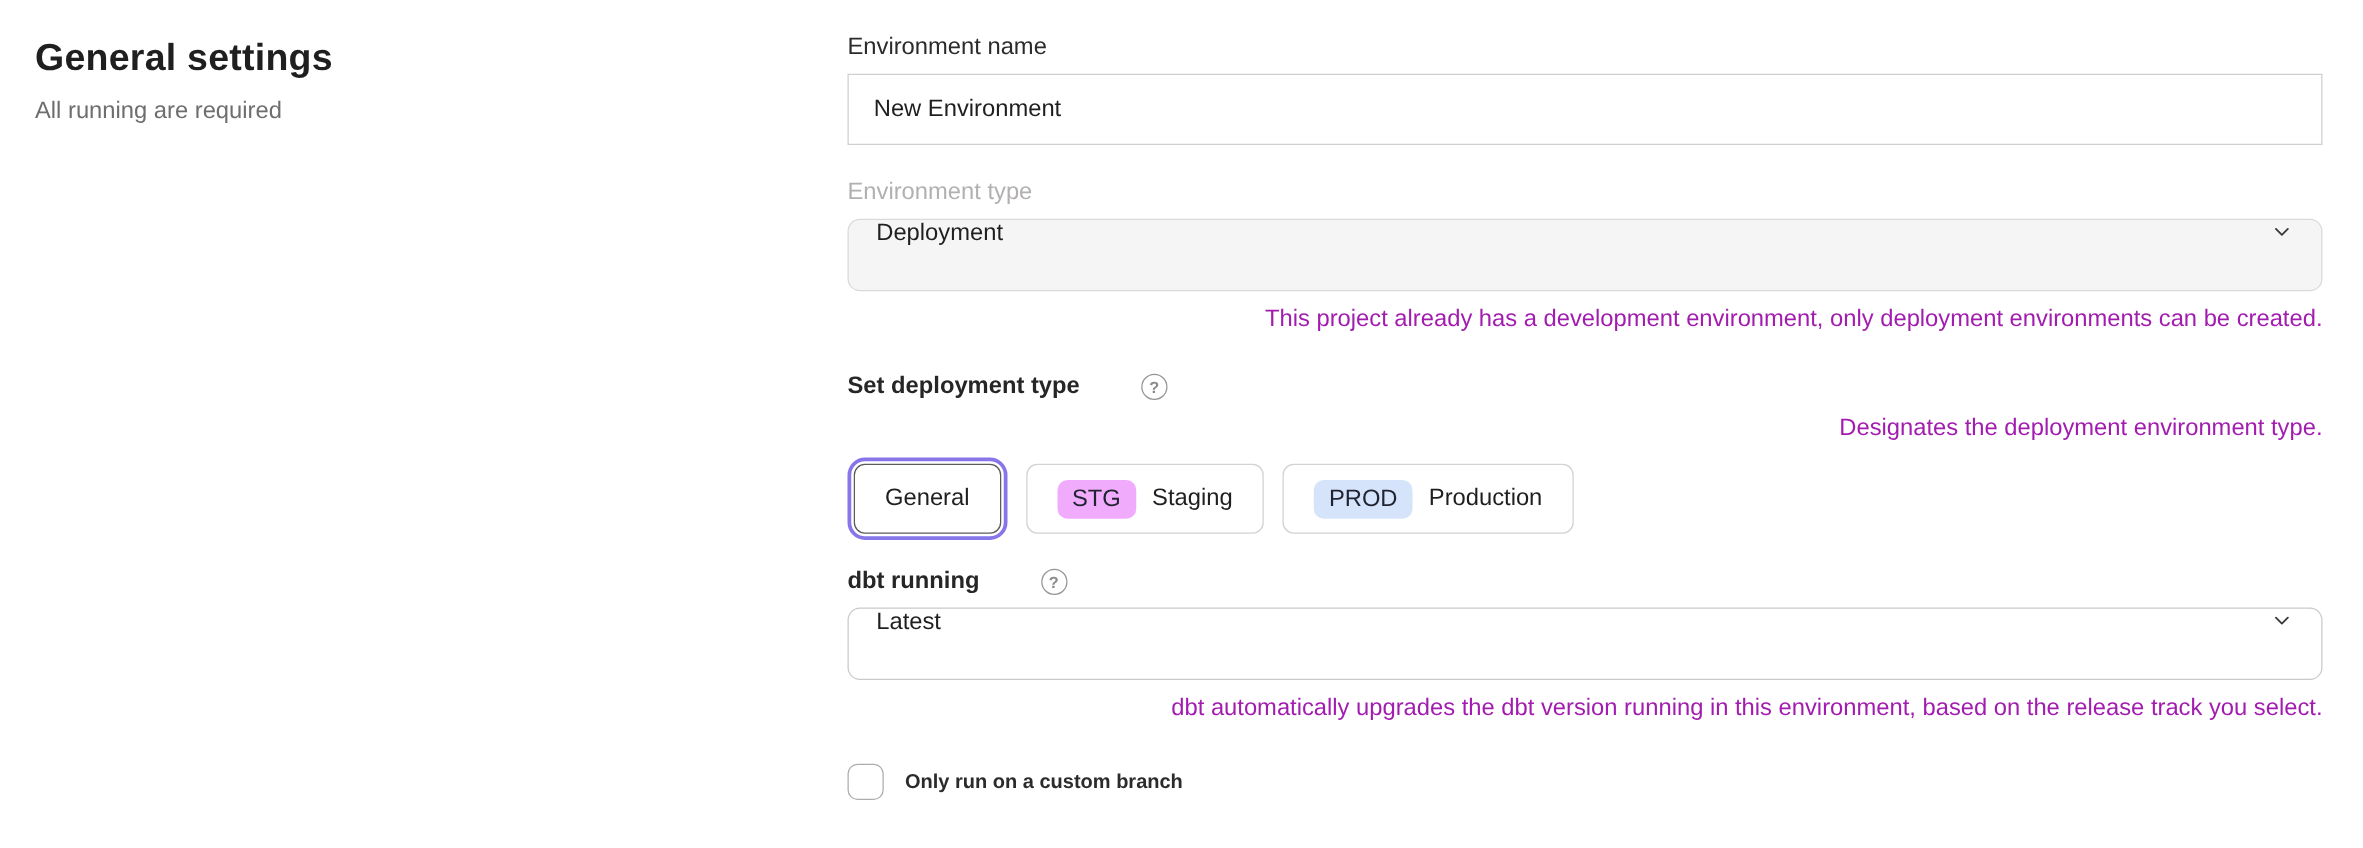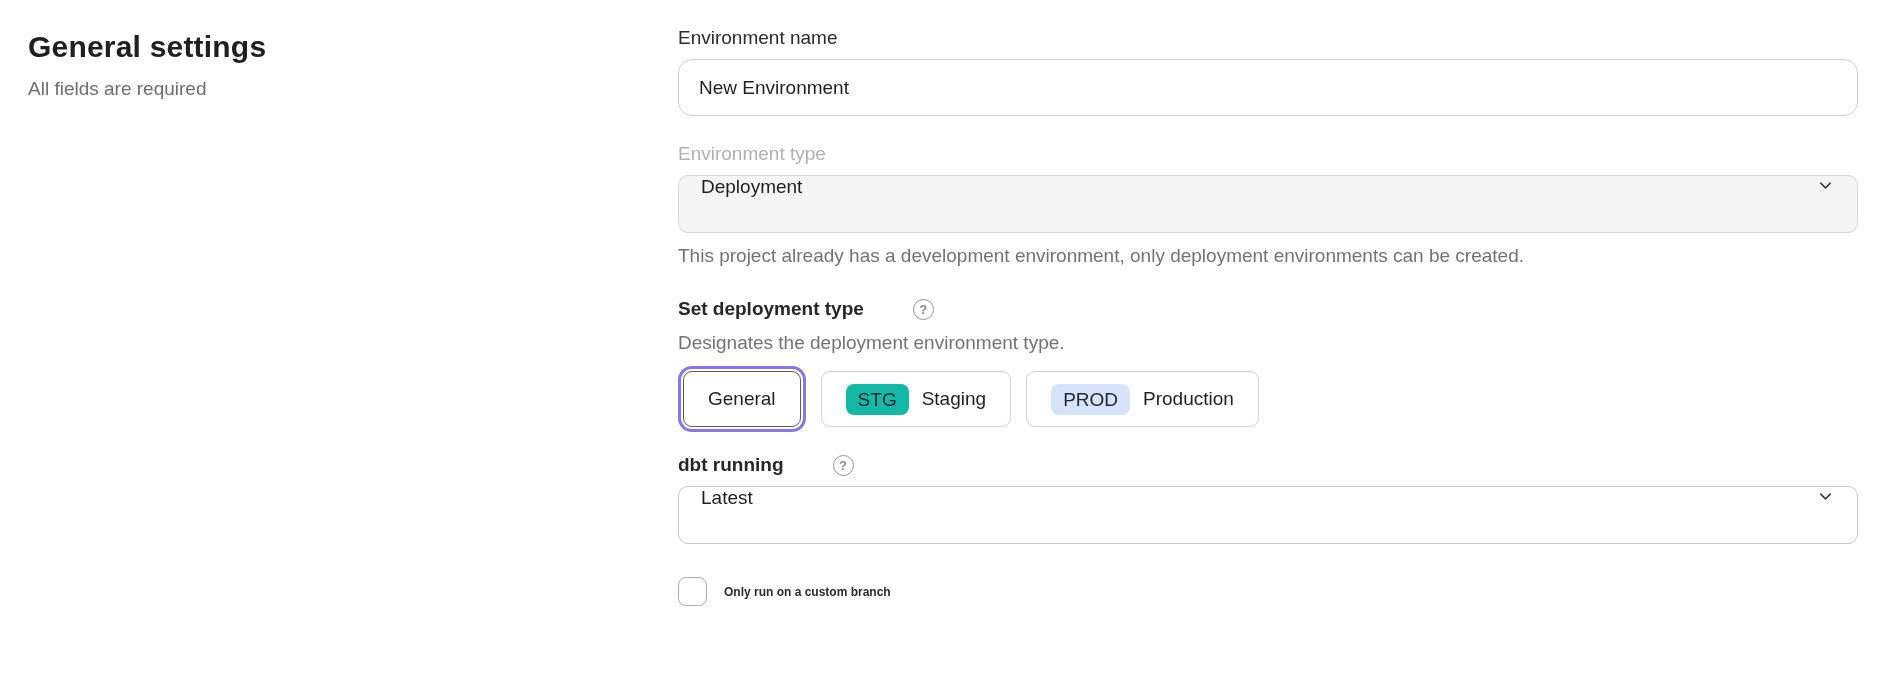"All fields are required" p.page-subtitle { text: fields -> running }
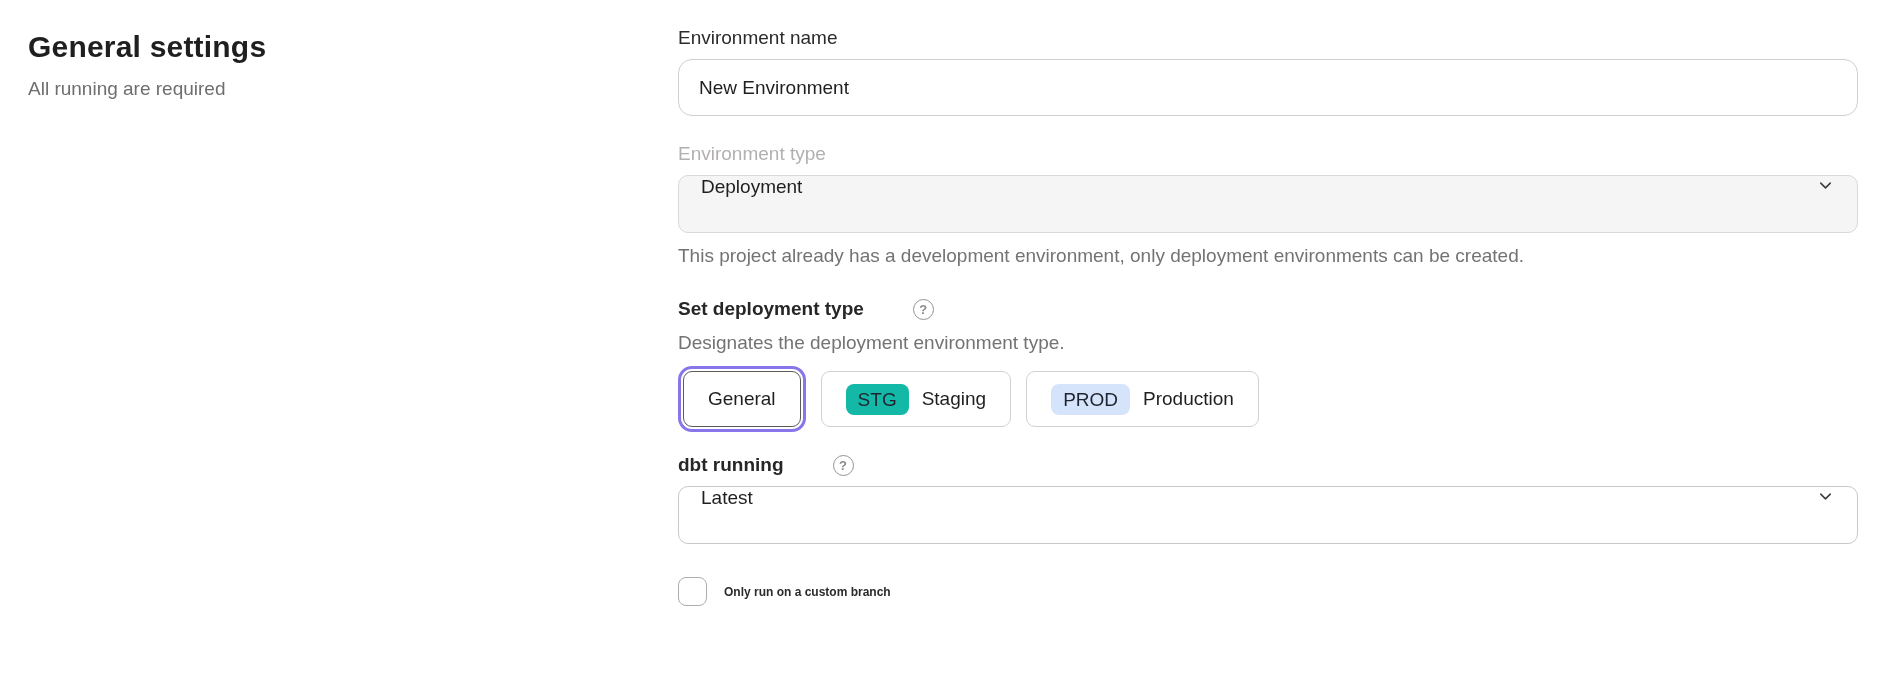"New Environment" .text-input { border-radius: 14px -> 0 }
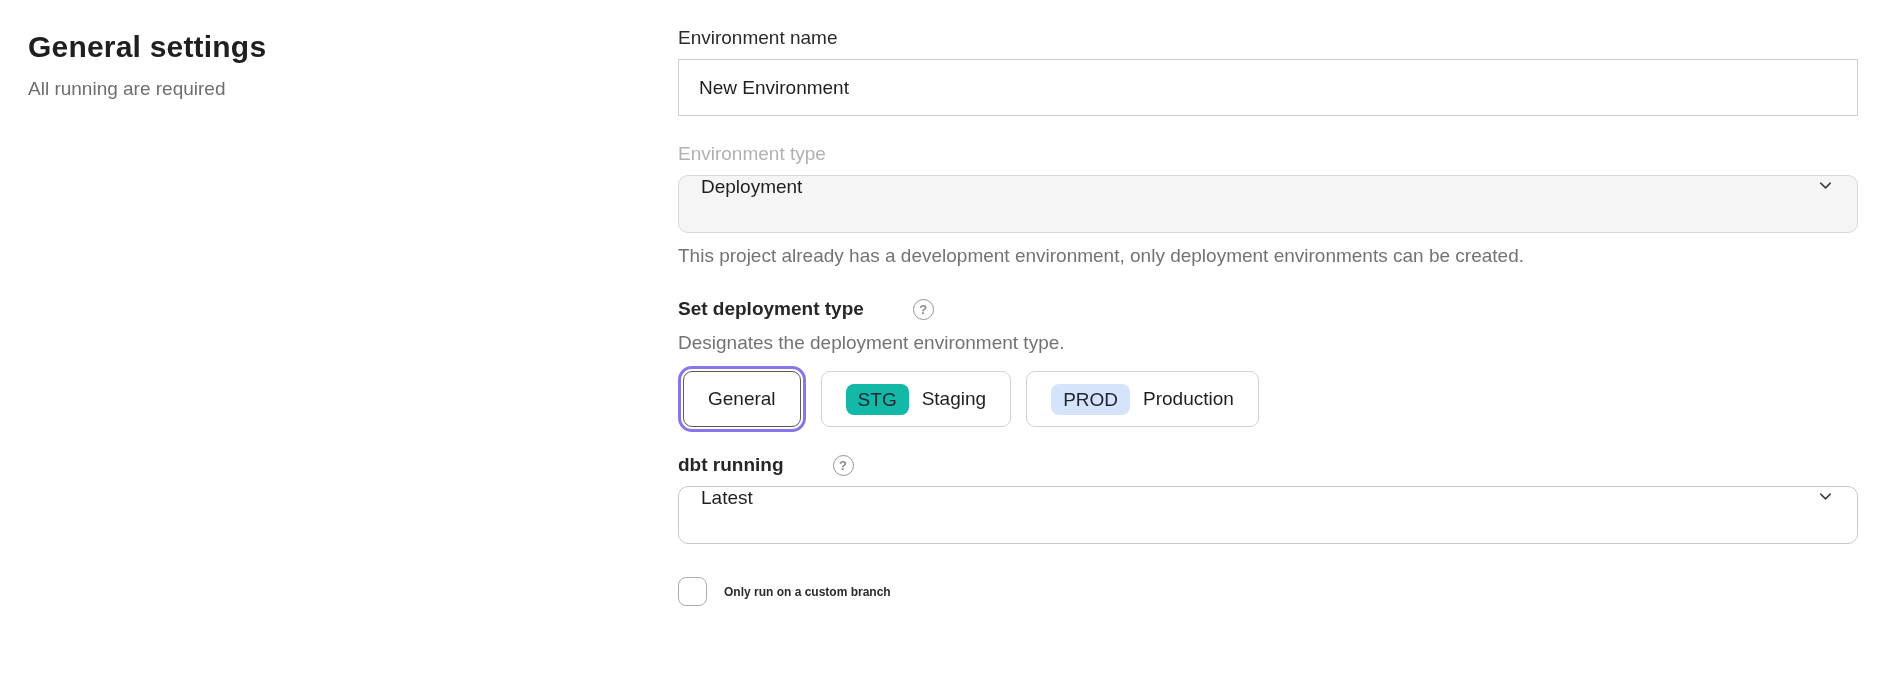"This project already has a" .helper { color: #737373 -> #a21caf; text-align: none -> right }
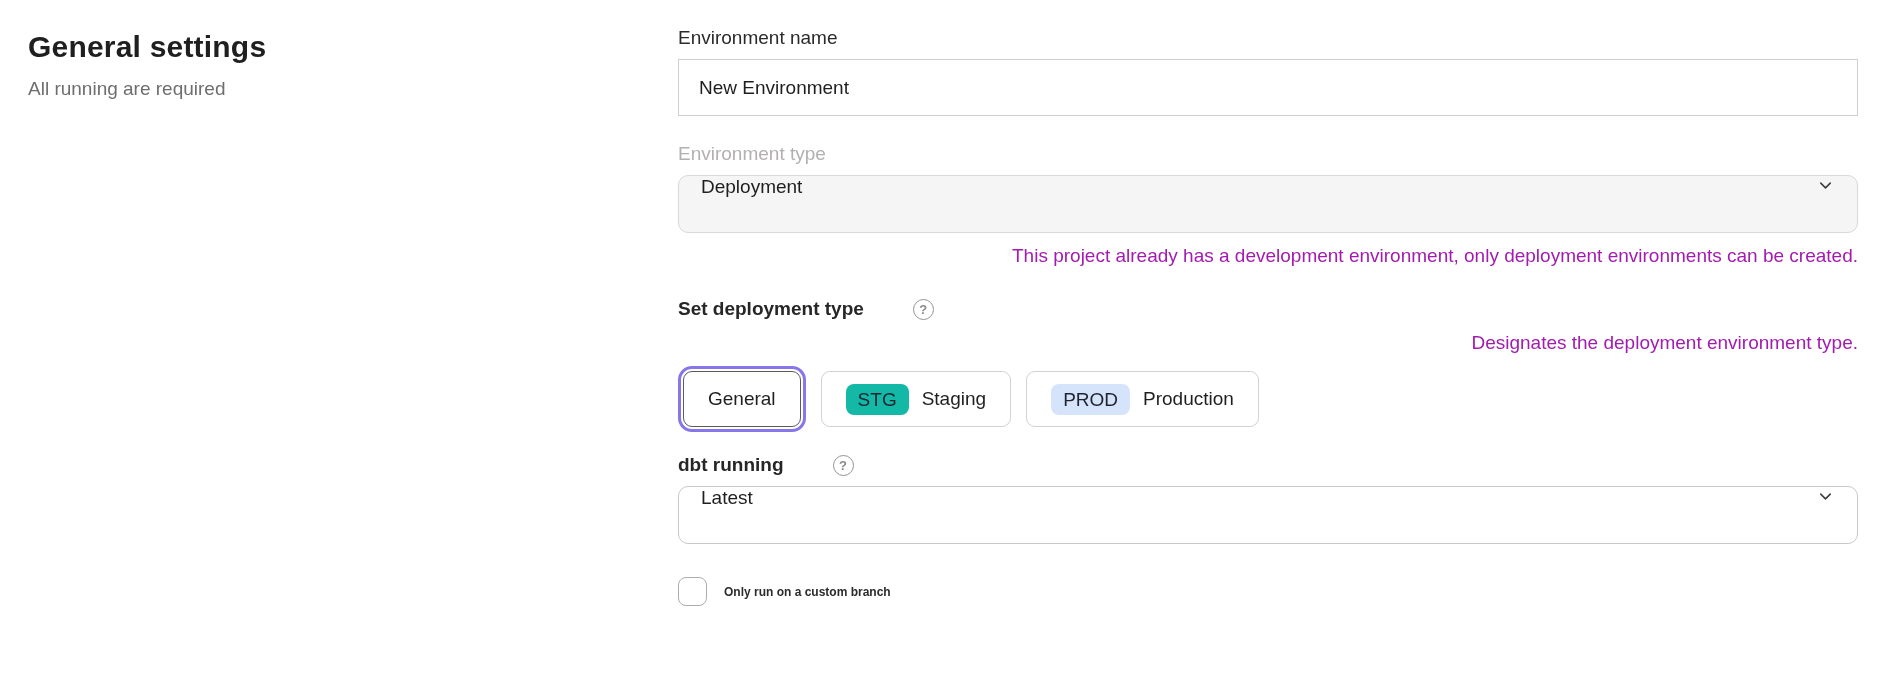"STG" .badge-stg { background: #14b8a6 -> #f0abfc }
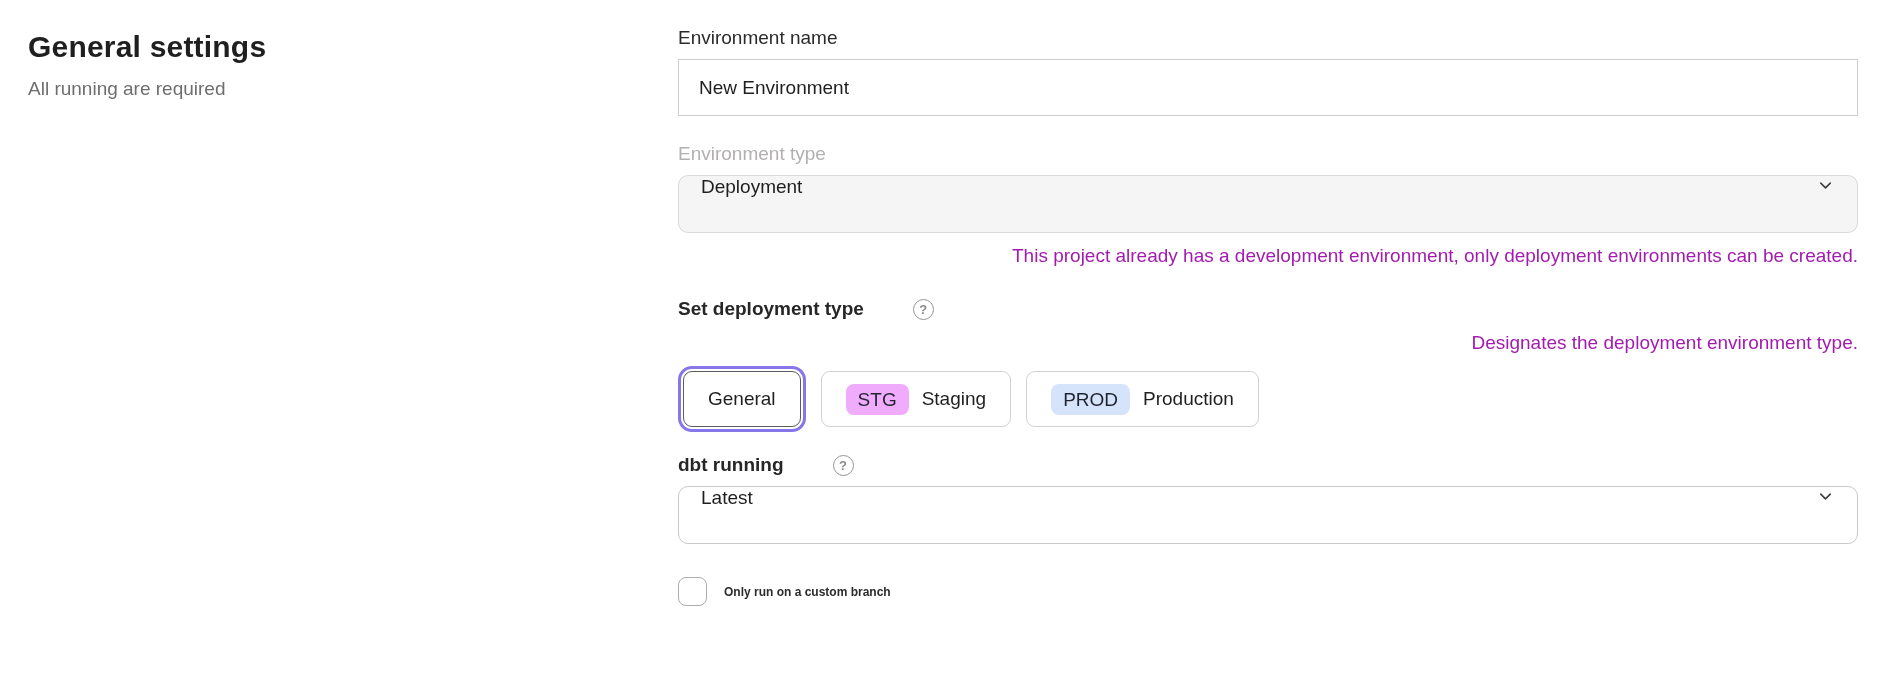"dbt automatically upgrades the dbt" p.helper { html: none -> <p>dbt automatically upgrades the dbt version running in this environment, based on the release track you select.</p> }
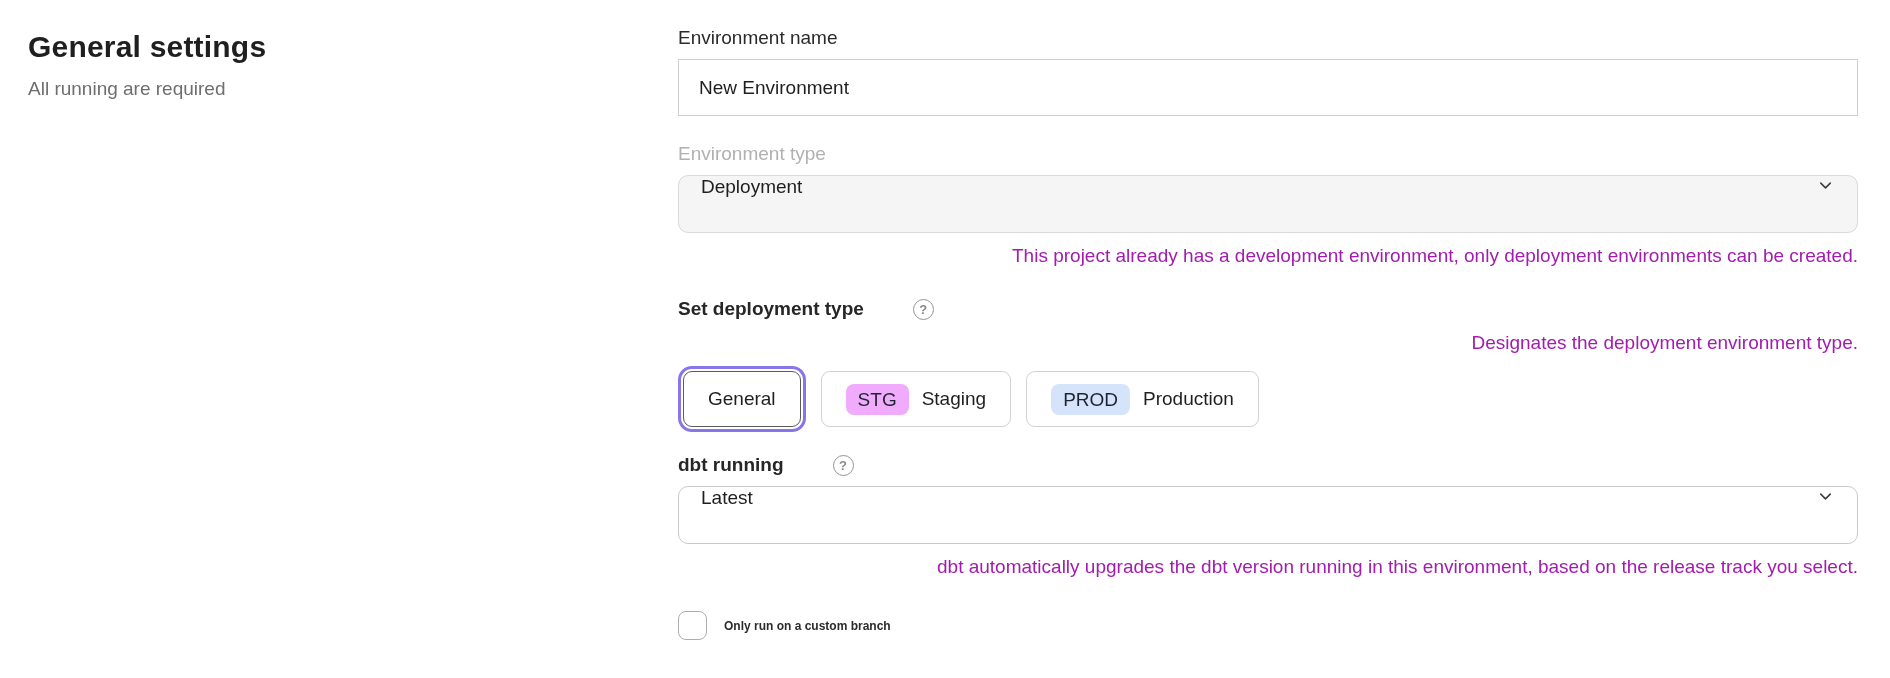"Only run on a custom" .checkbox-label { font-size: 12px -> 16px }
